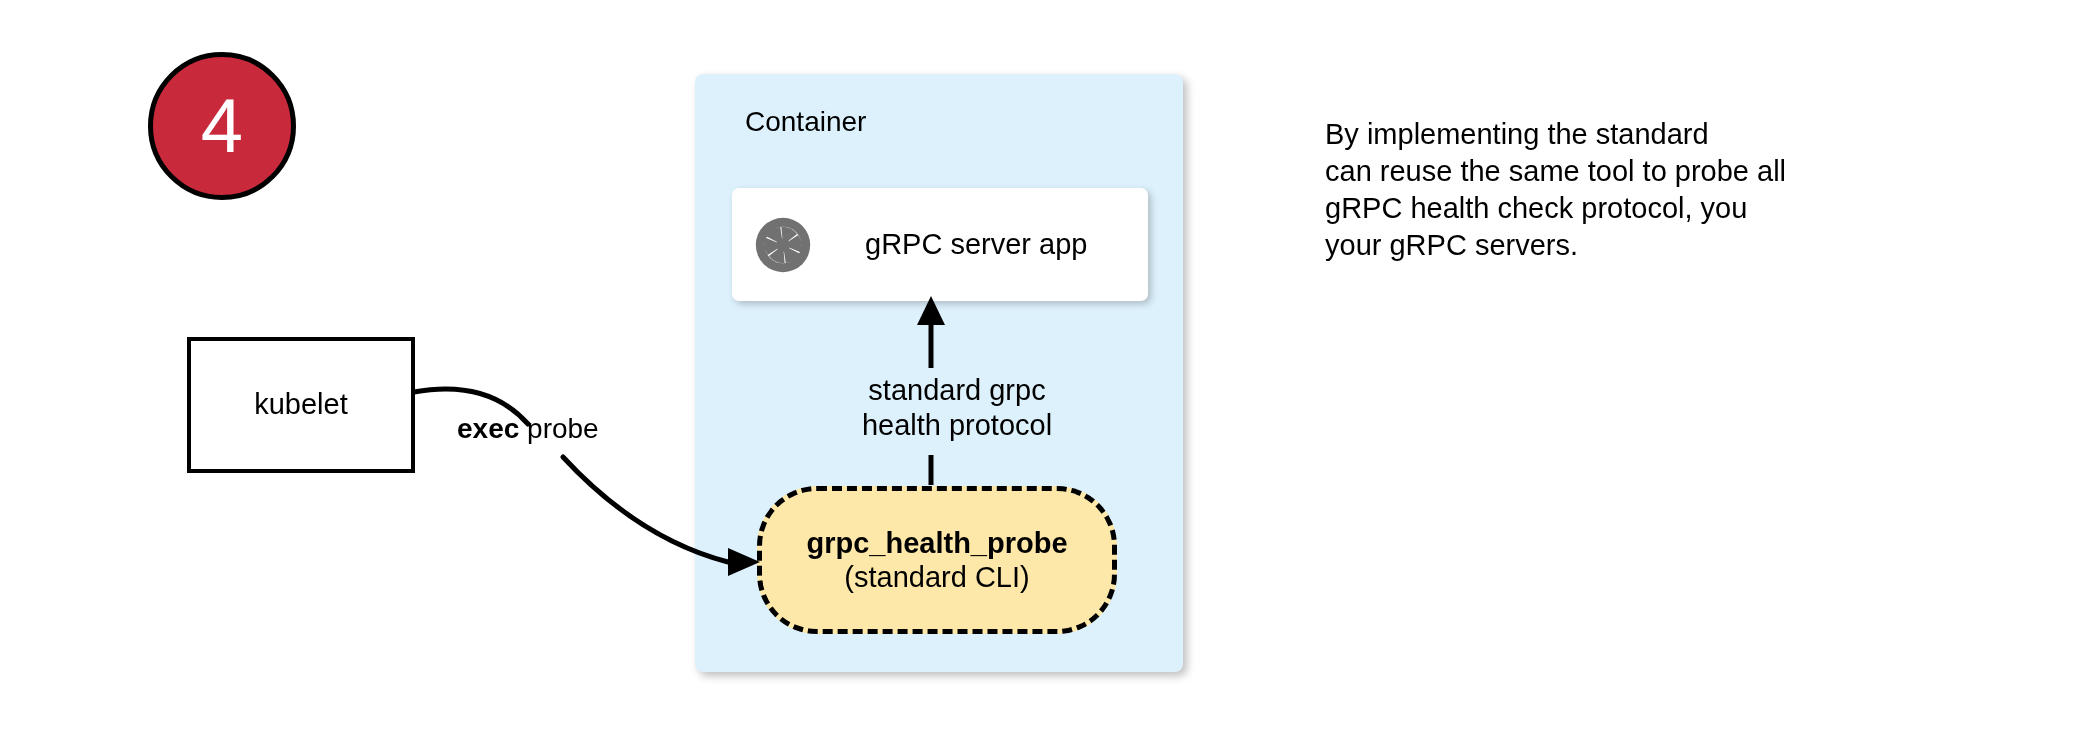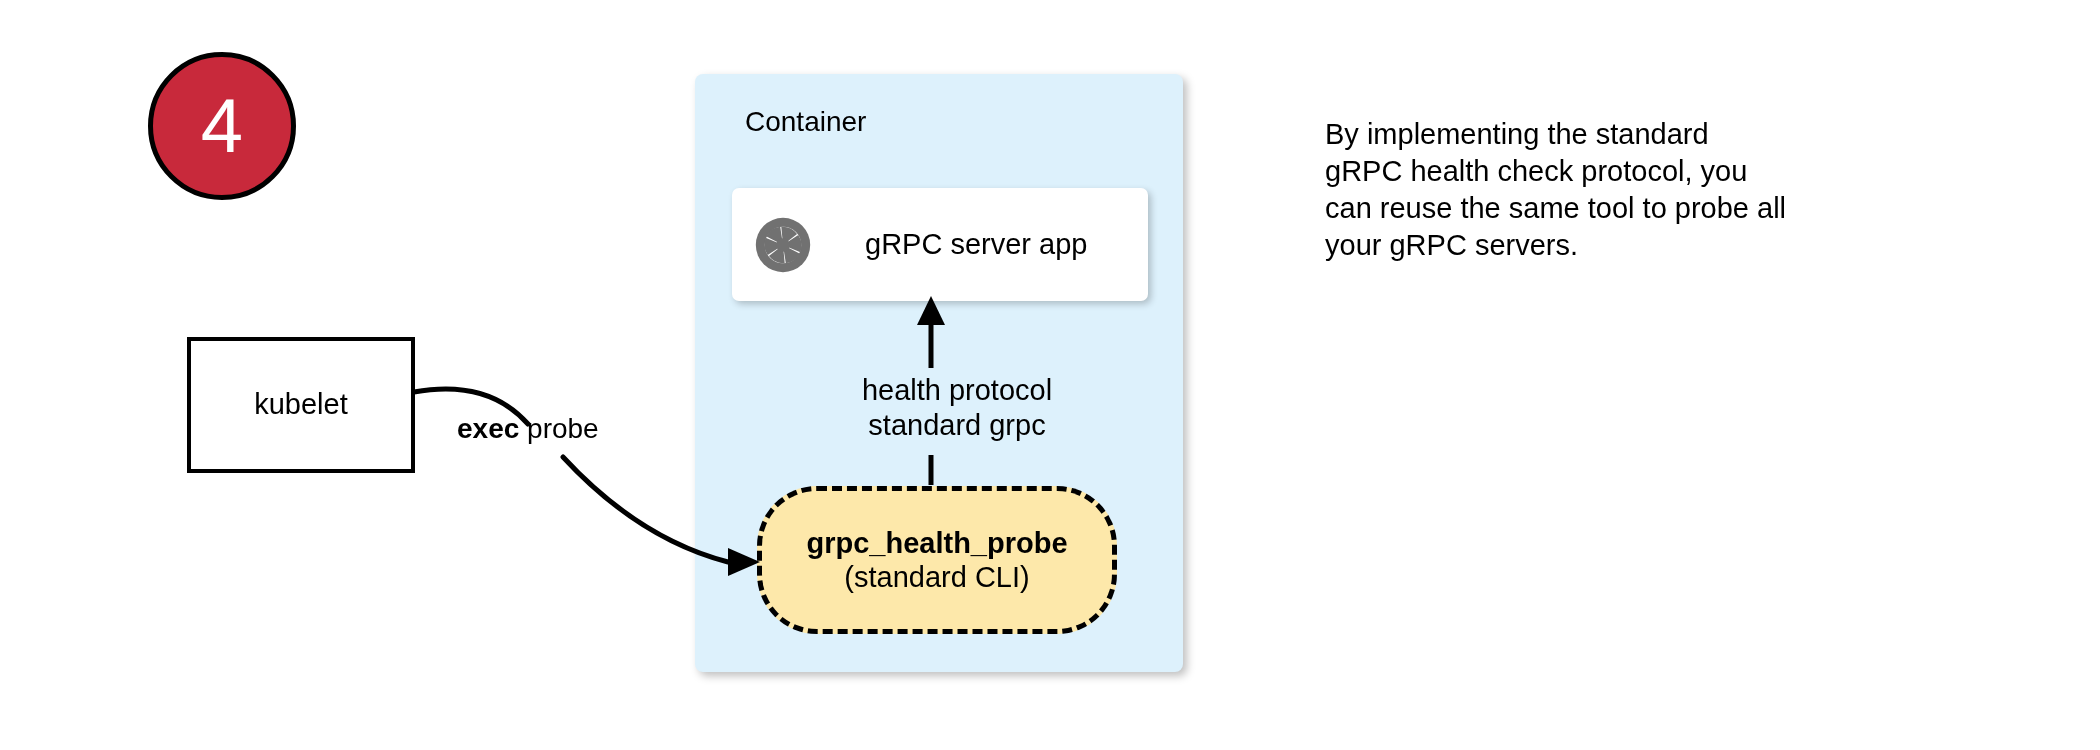"gRPC health check protocol, you" span { order: before "can reuse the same tool" -> after "can reuse the same tool" }
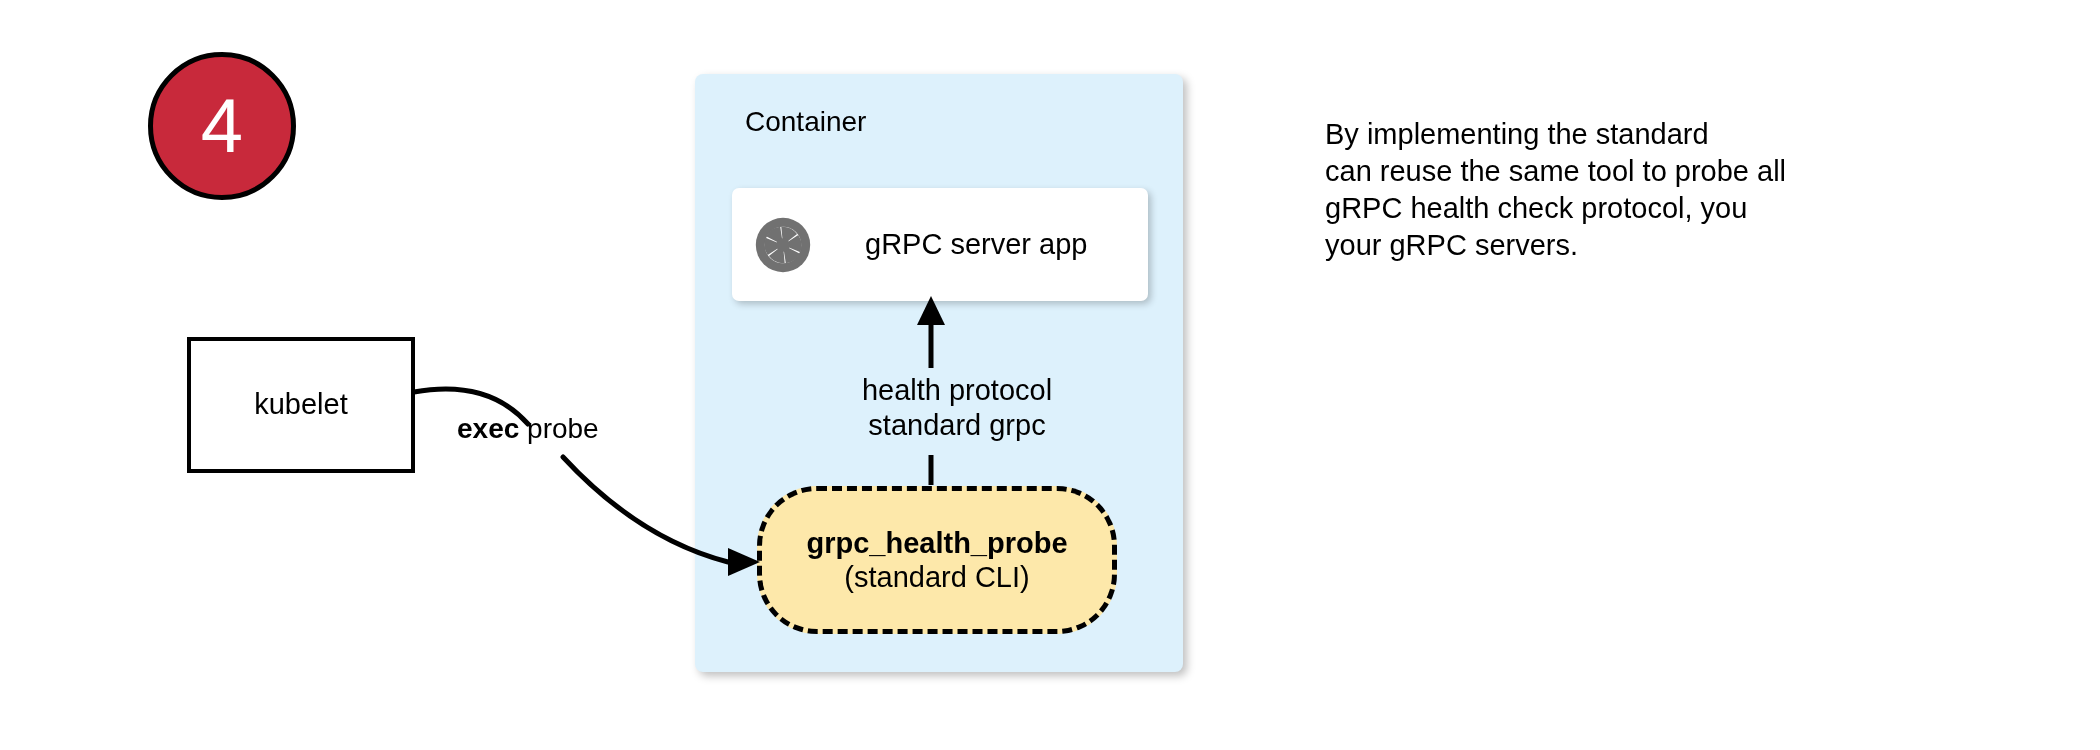"health protocol" span { order: before "standard grpc" -> after "standard grpc" }
